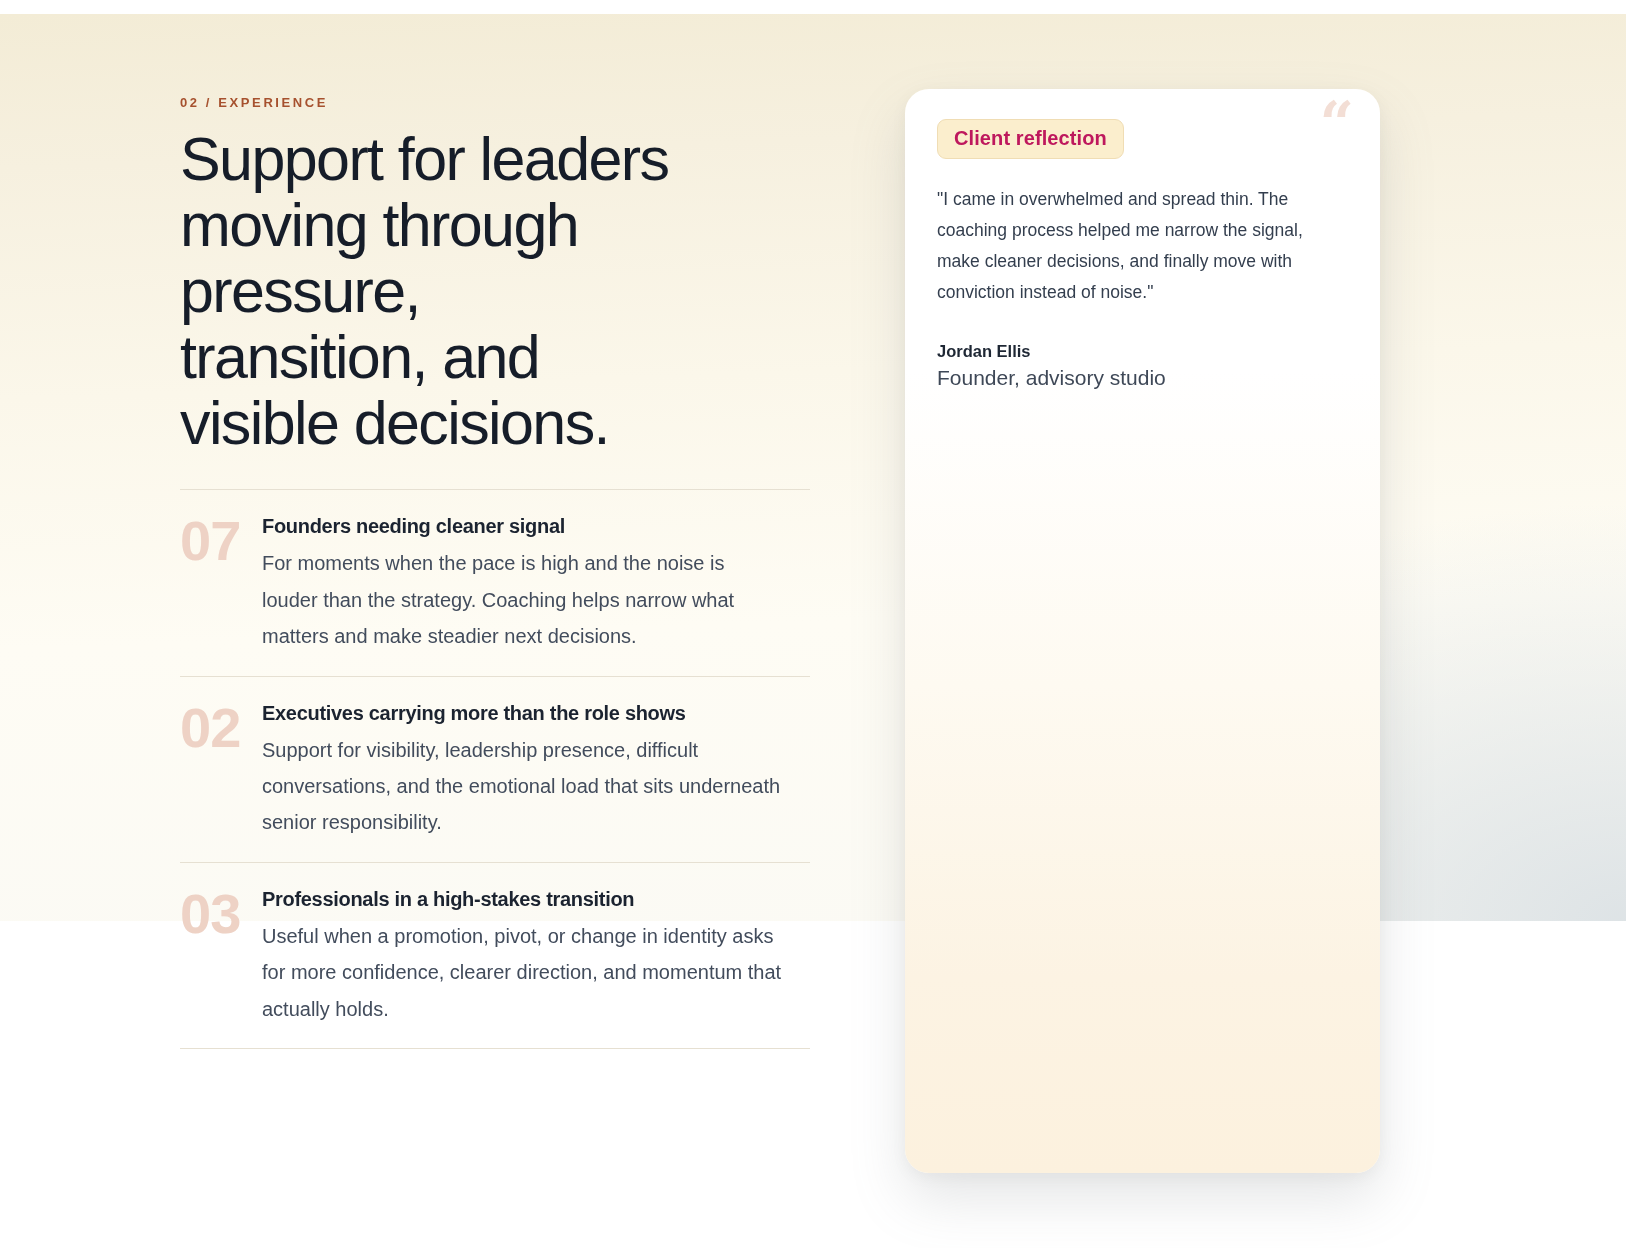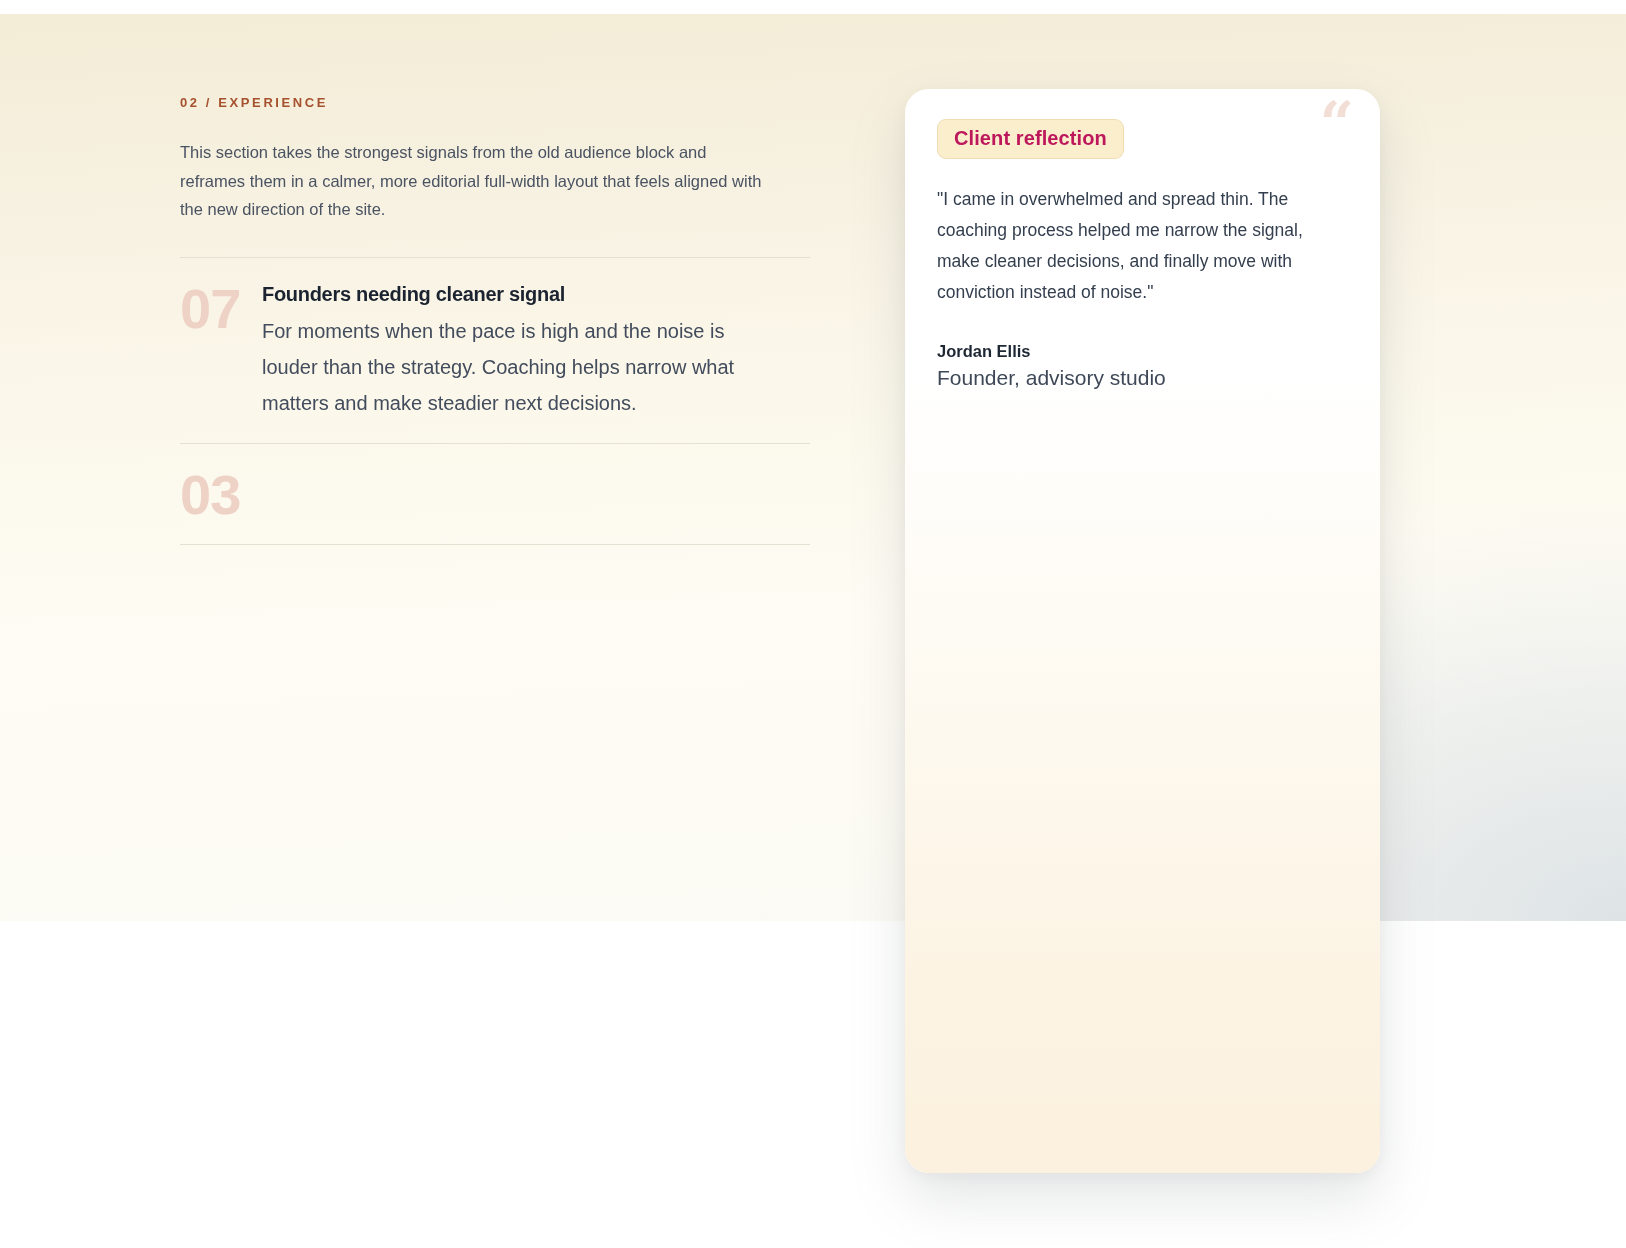"Support for leaders" h2.heading { html: none -> <h2>Support for leaders moving through pressure, transition, and visible decisions.</h2> }
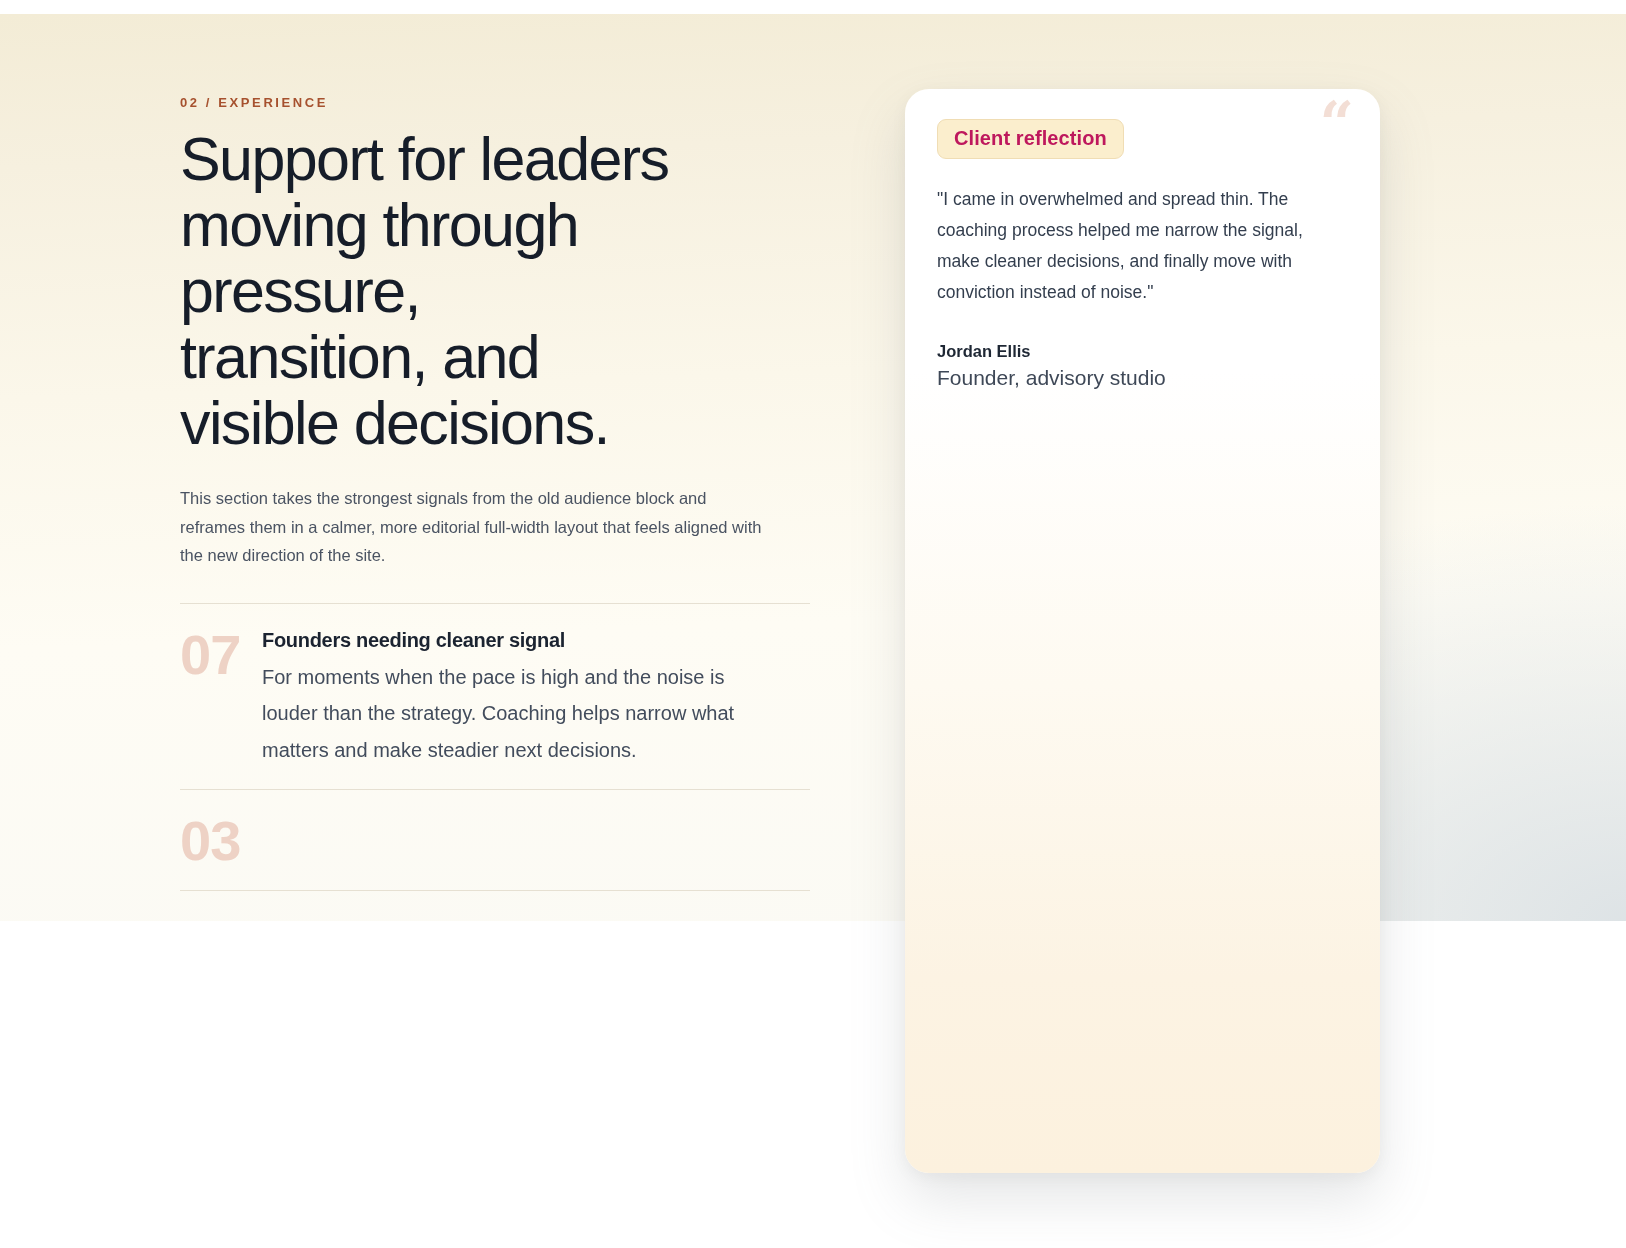"This section takes the strongest" p.intro { html: <p>This section takes the strongest signals from the old audience block and reframes them in a calmer, more editorial full-width layout that feels aligned with the new direction of the site.</p> -> none }
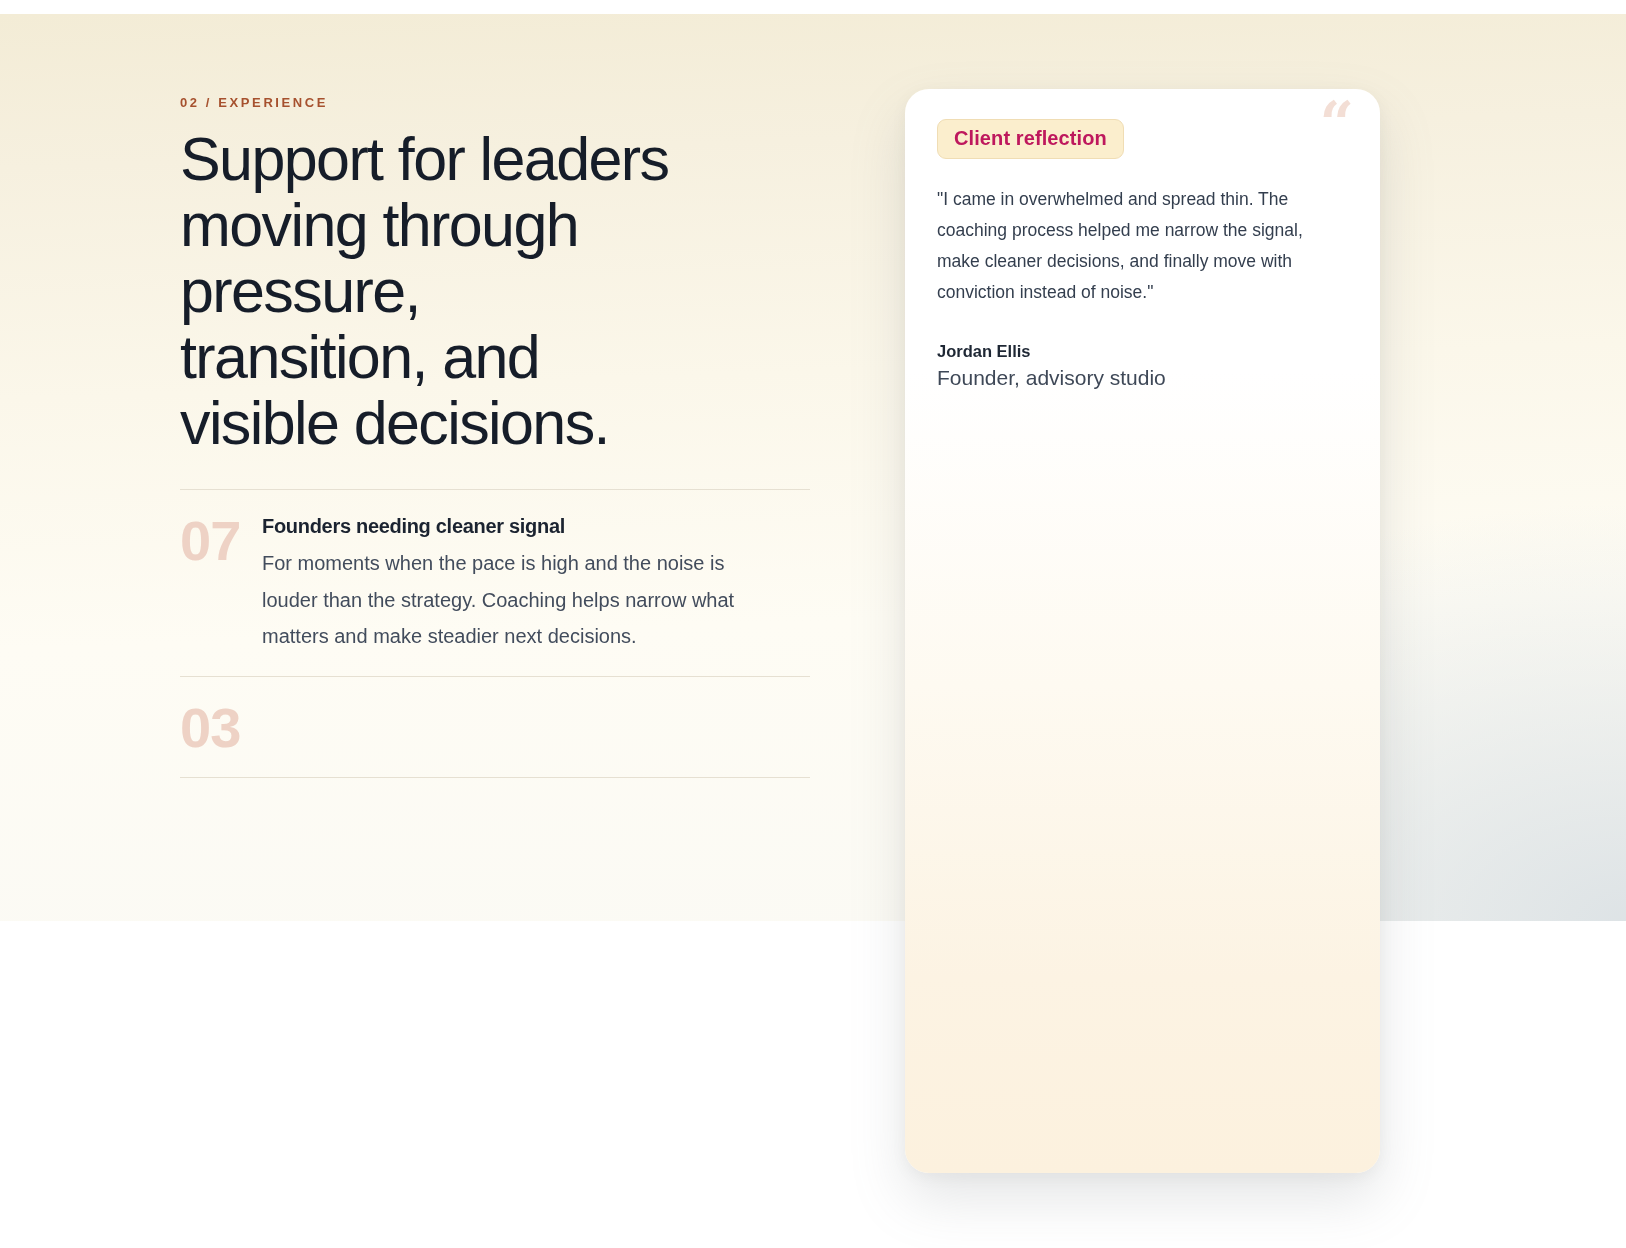"02" div.audience-item { html: none -> <div> <div>02</div> <div> <div>Executives carrying more than the role shows</div> <div>Support for visibility, leadership presence, difficult conversations, and the emotional load that sits underneath senior responsibility.</div> </div> </div> }
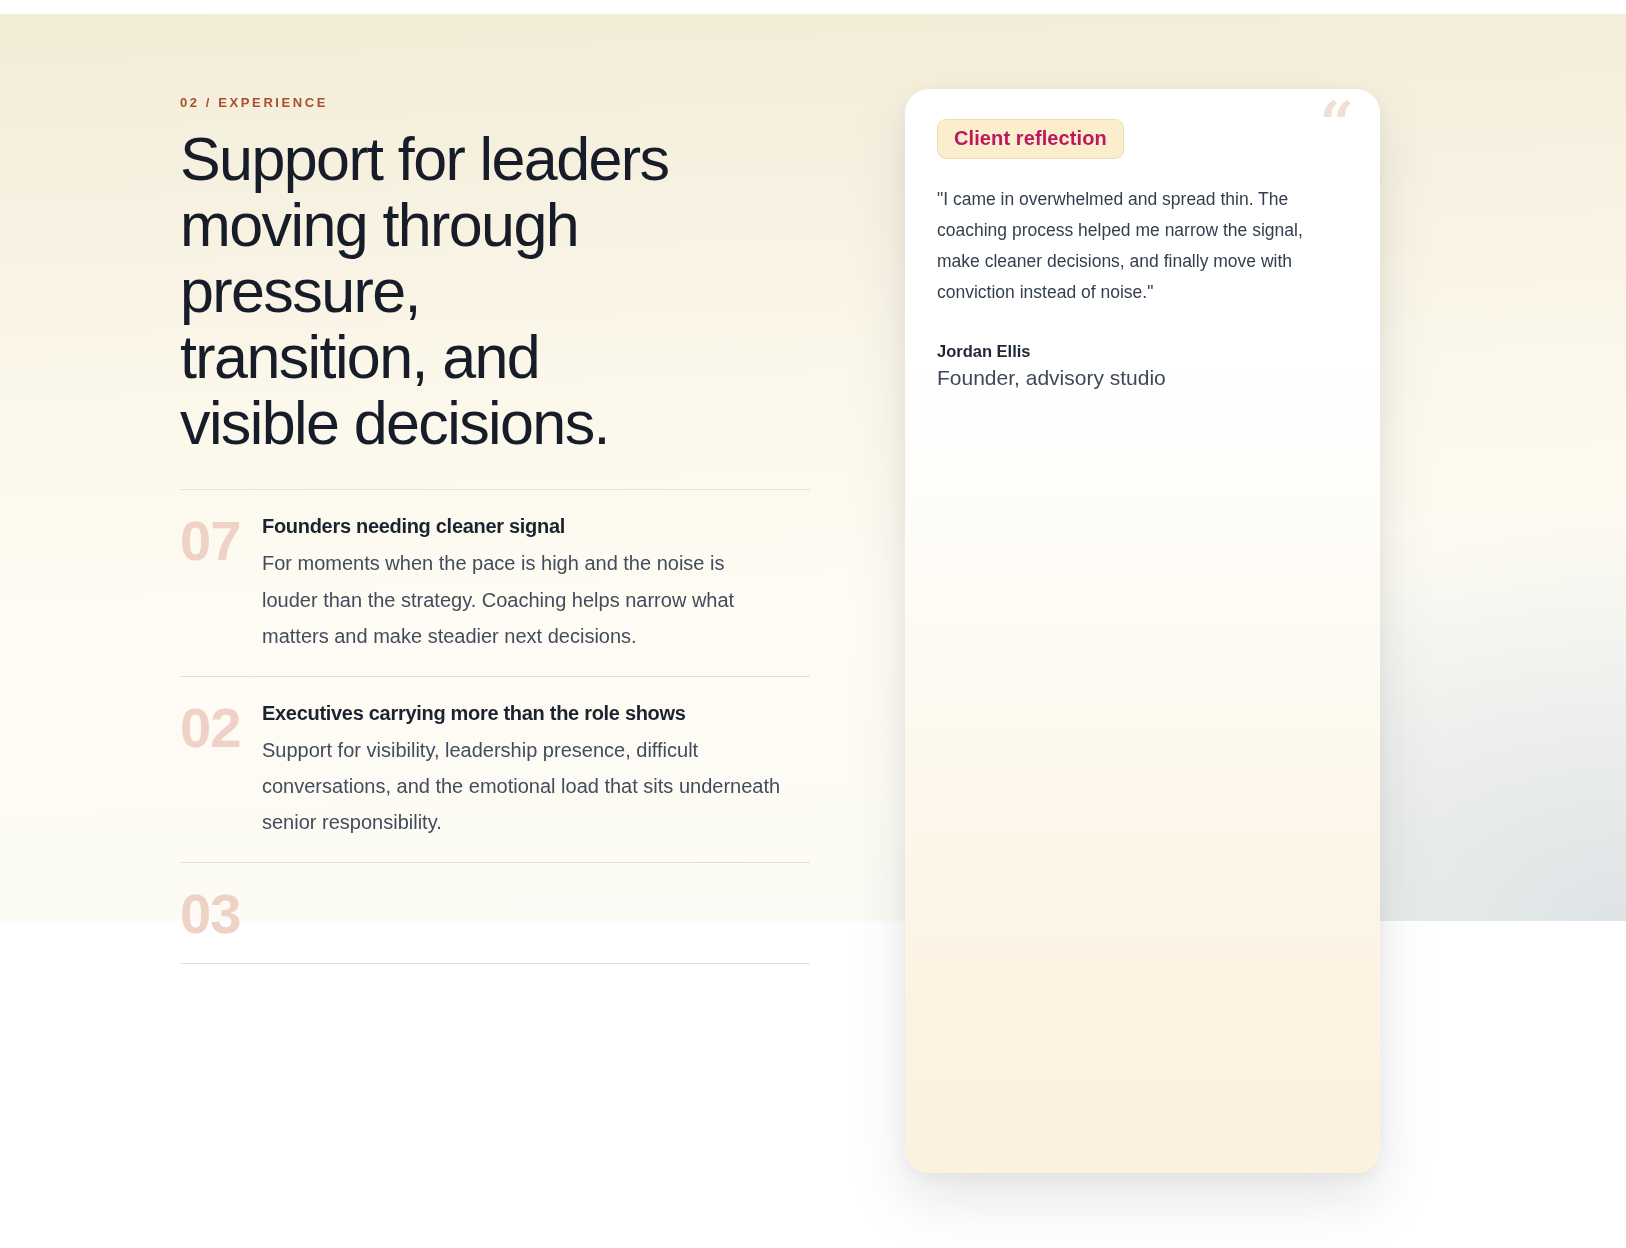"Professionals in a high-stakes" div.item-content { html: none -> <div> <div>Professionals in a high-stakes transition</div> <div>Useful when a promotion, pivot, or change in identity asks for more confidence, clearer direction, and momentum that actually holds.</div> </div> }
